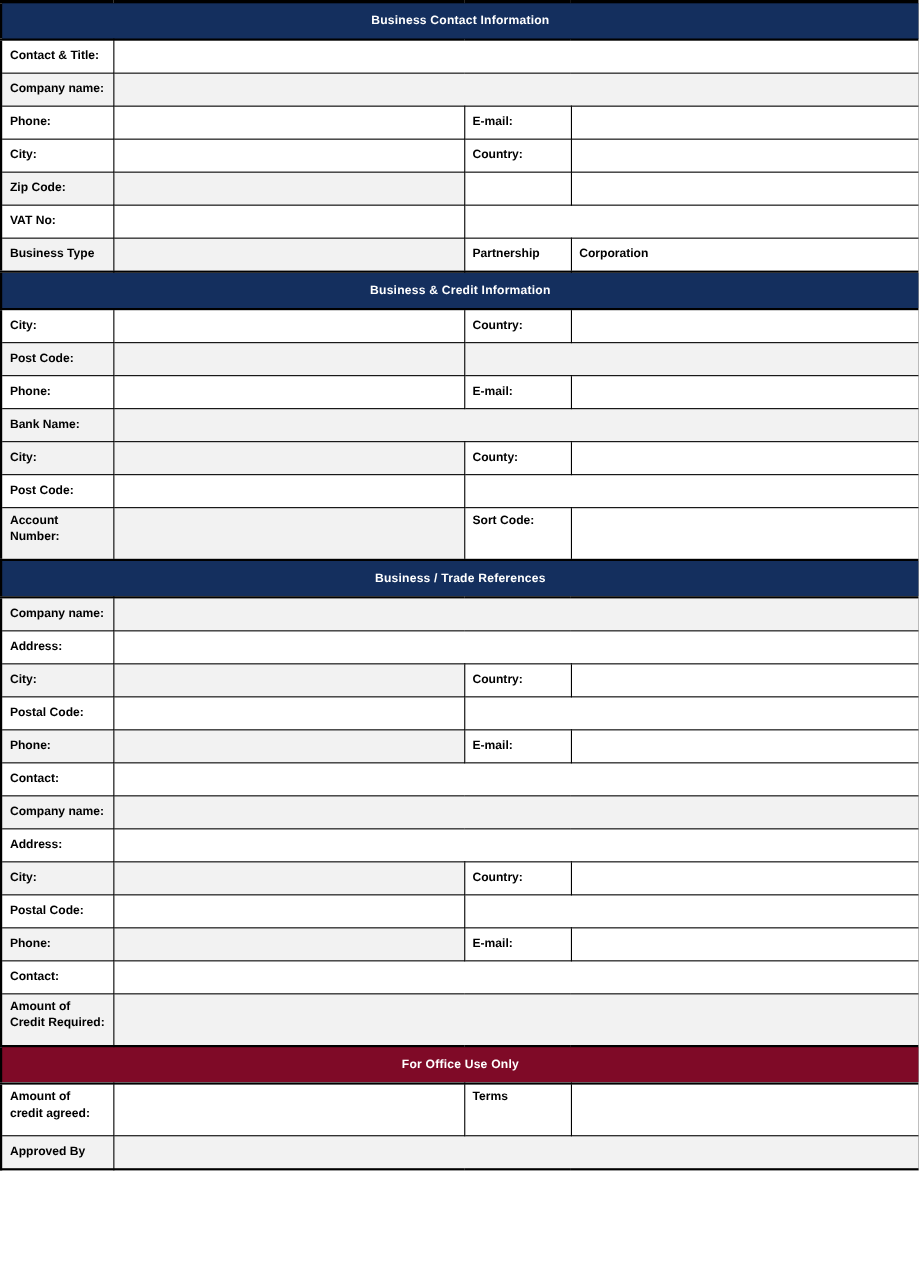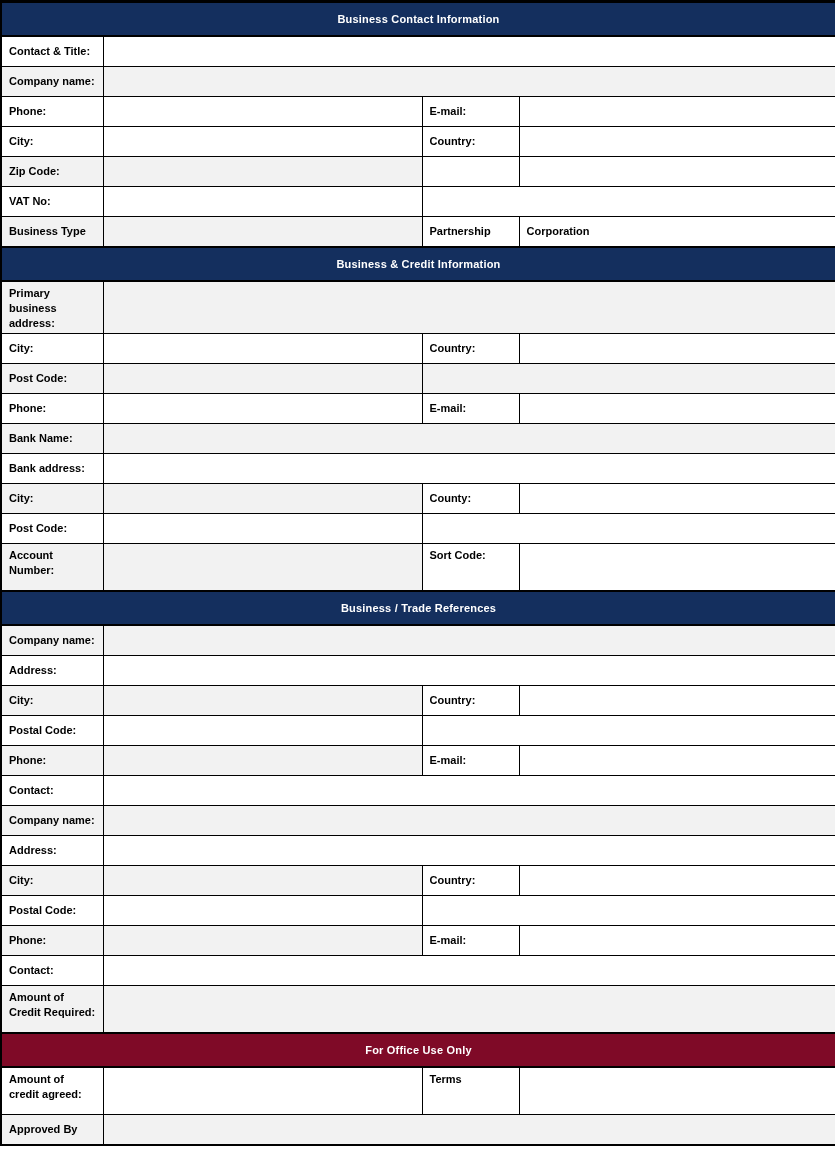"Primary business address:" tr.r { html: <tr> <td>Primary business address:</td> <td></td> </tr> -> none }
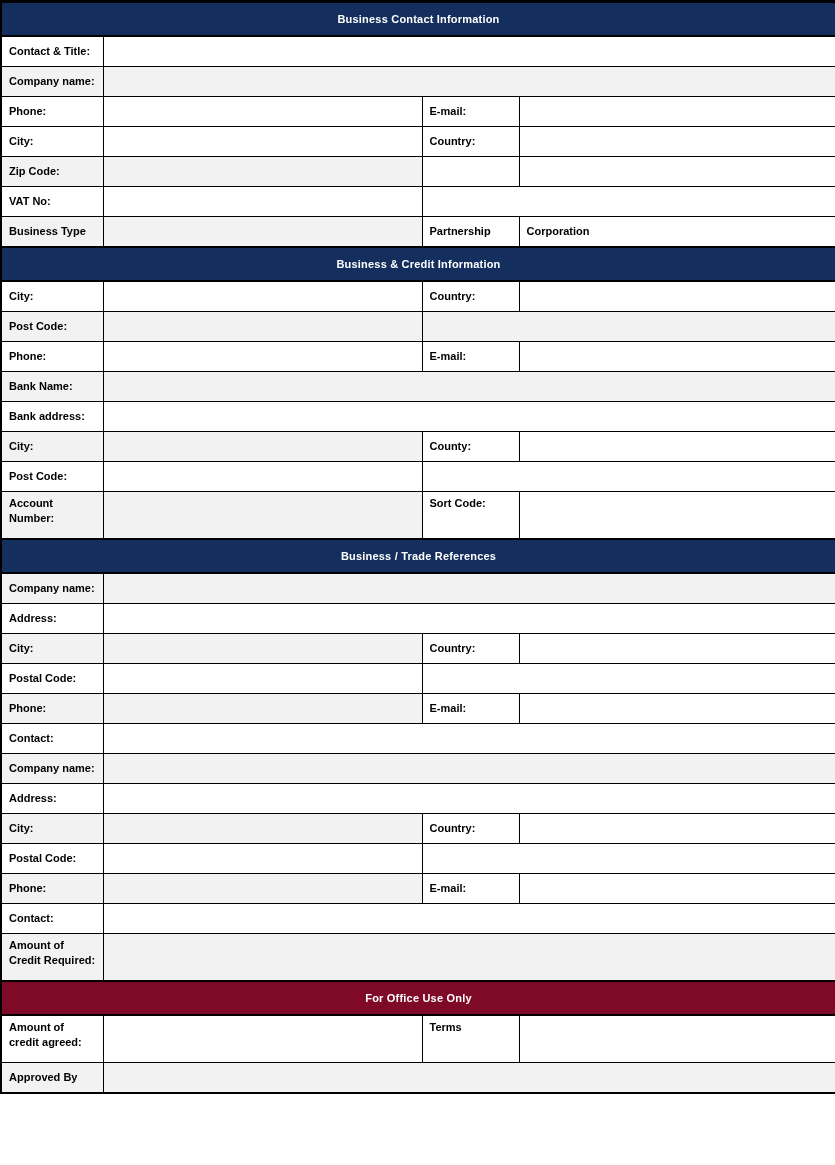"Bank address:" tr.r { html: <tr> <td>Bank address:</td> <td></td> </tr> -> none }
